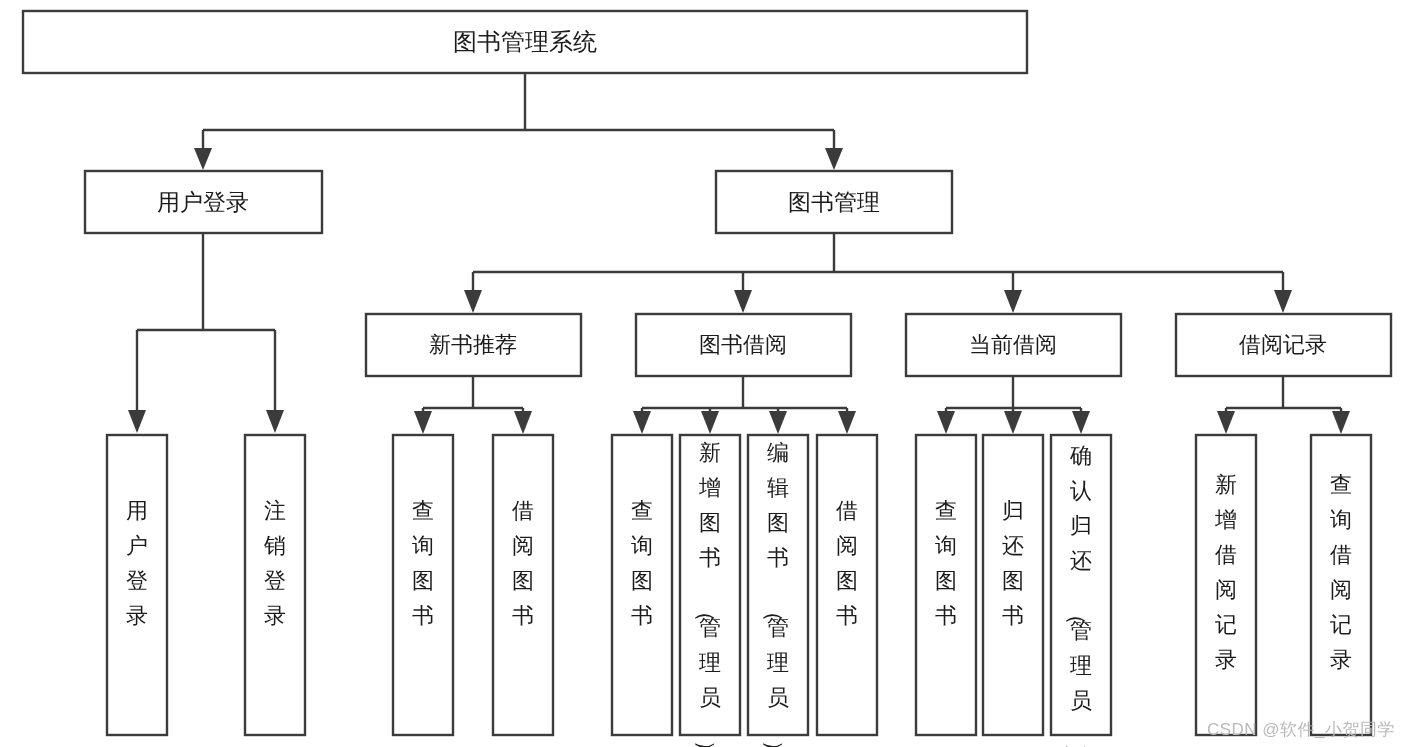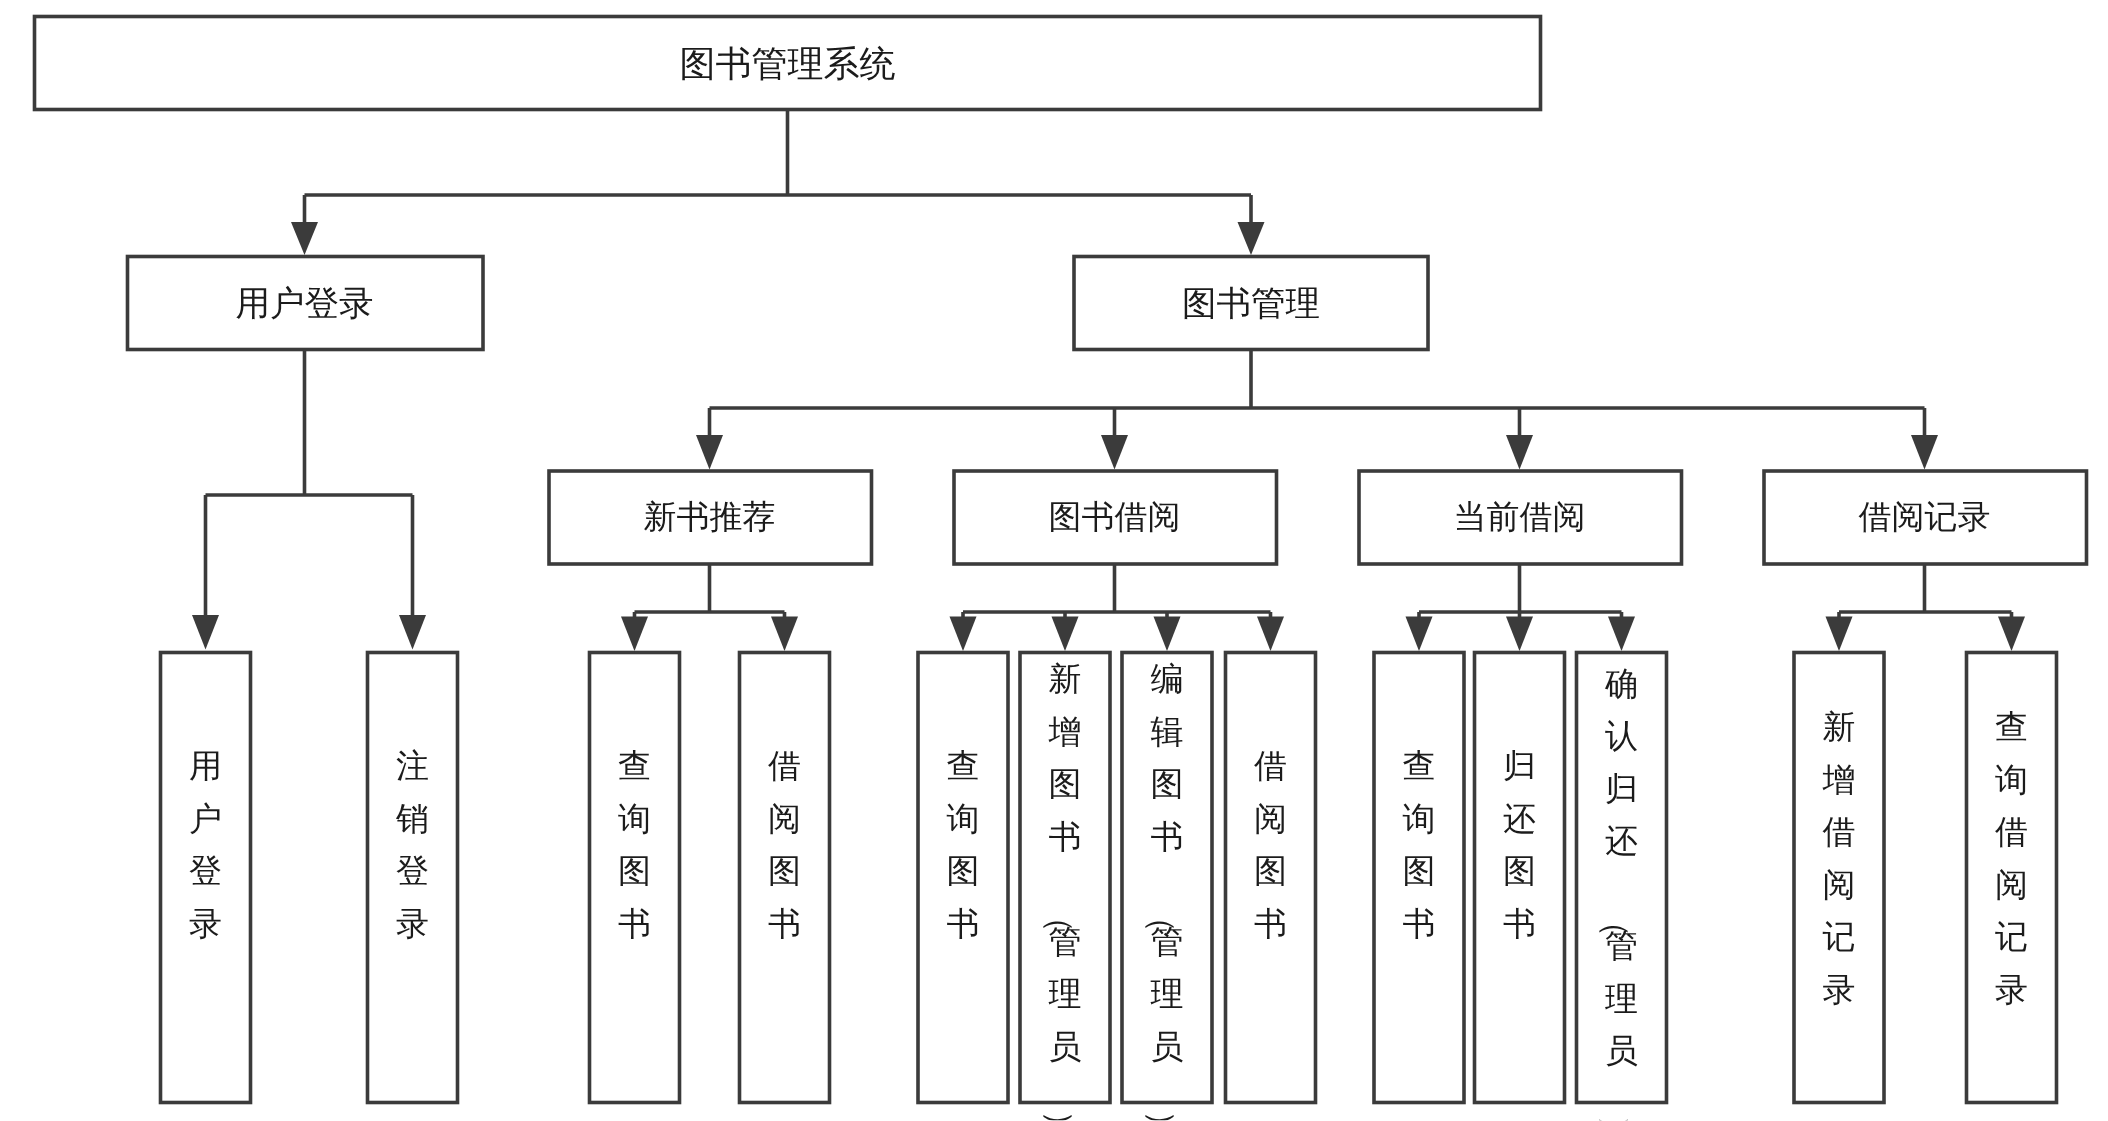"CSDN @软件_小贺同学" div.watermark { html: none -> <div>CSDN @软件_小贺同学</div> }
